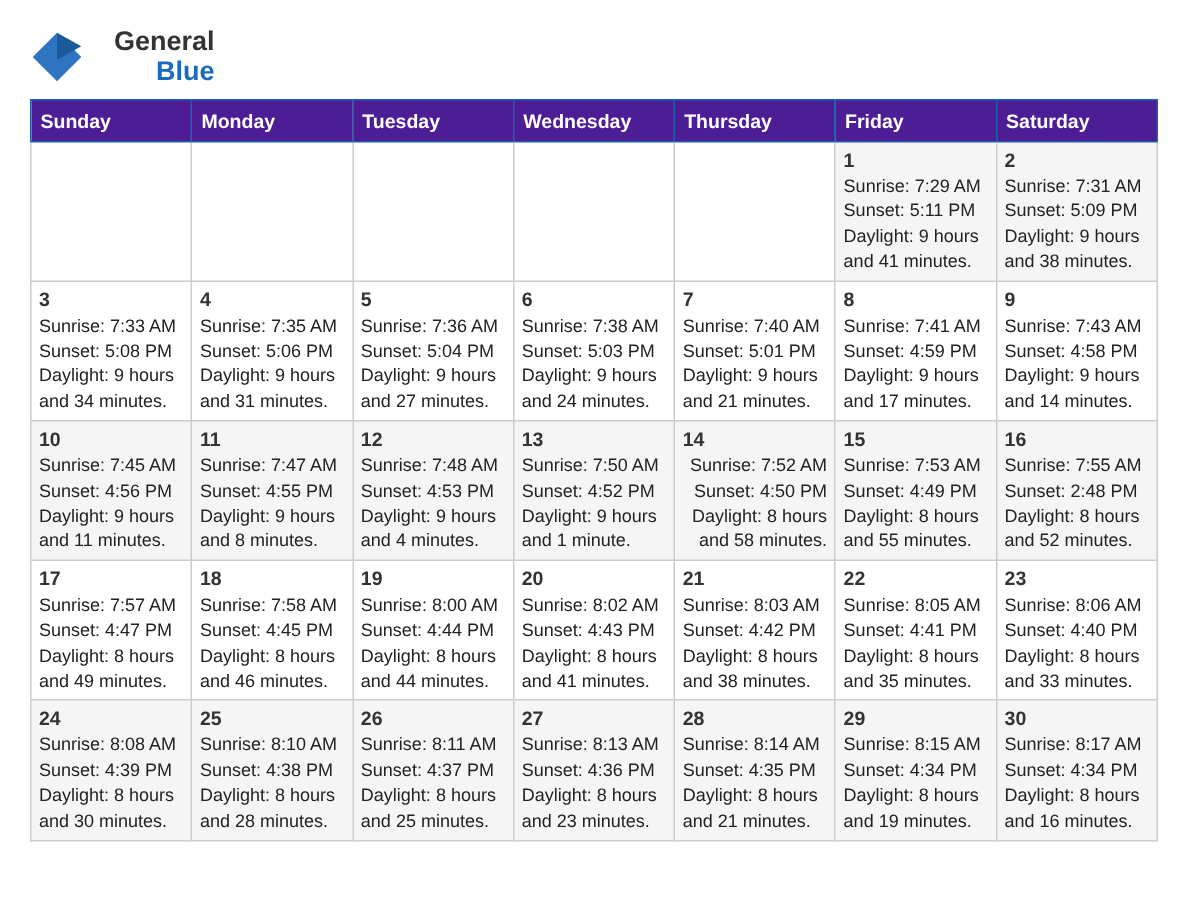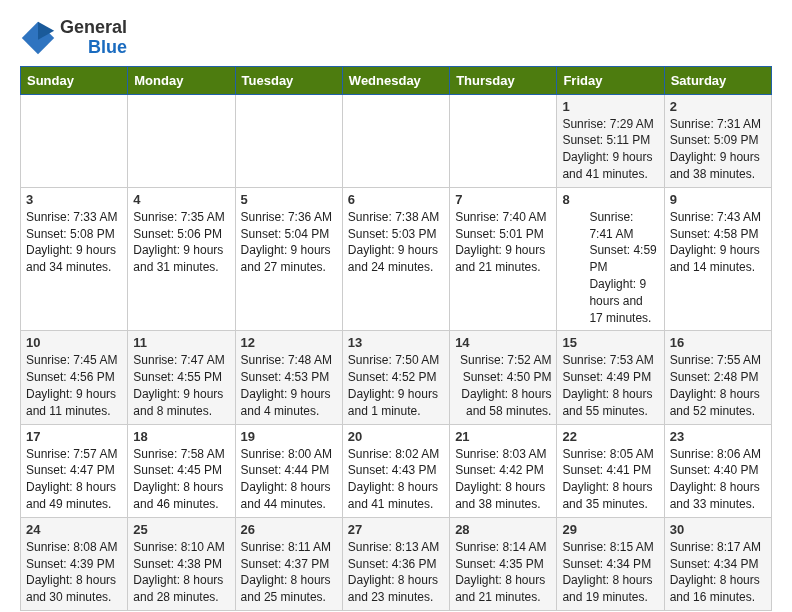"General" .logo { gap: 0 -> 16px }
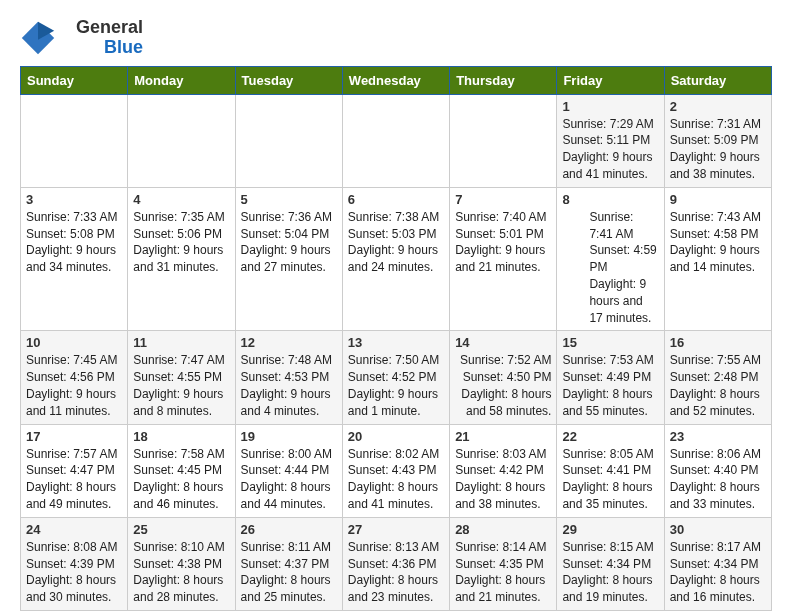"Sunday" .calendar th { background-color: #4d7c0f -> #4c1d95 }
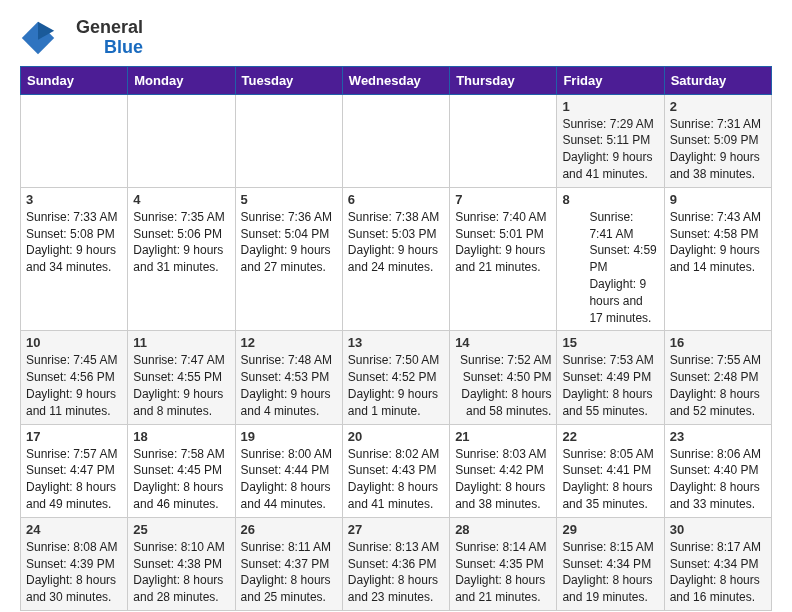"Sunrise: 7:41 AM" div.day-info { margin-left: 27px -> none }
